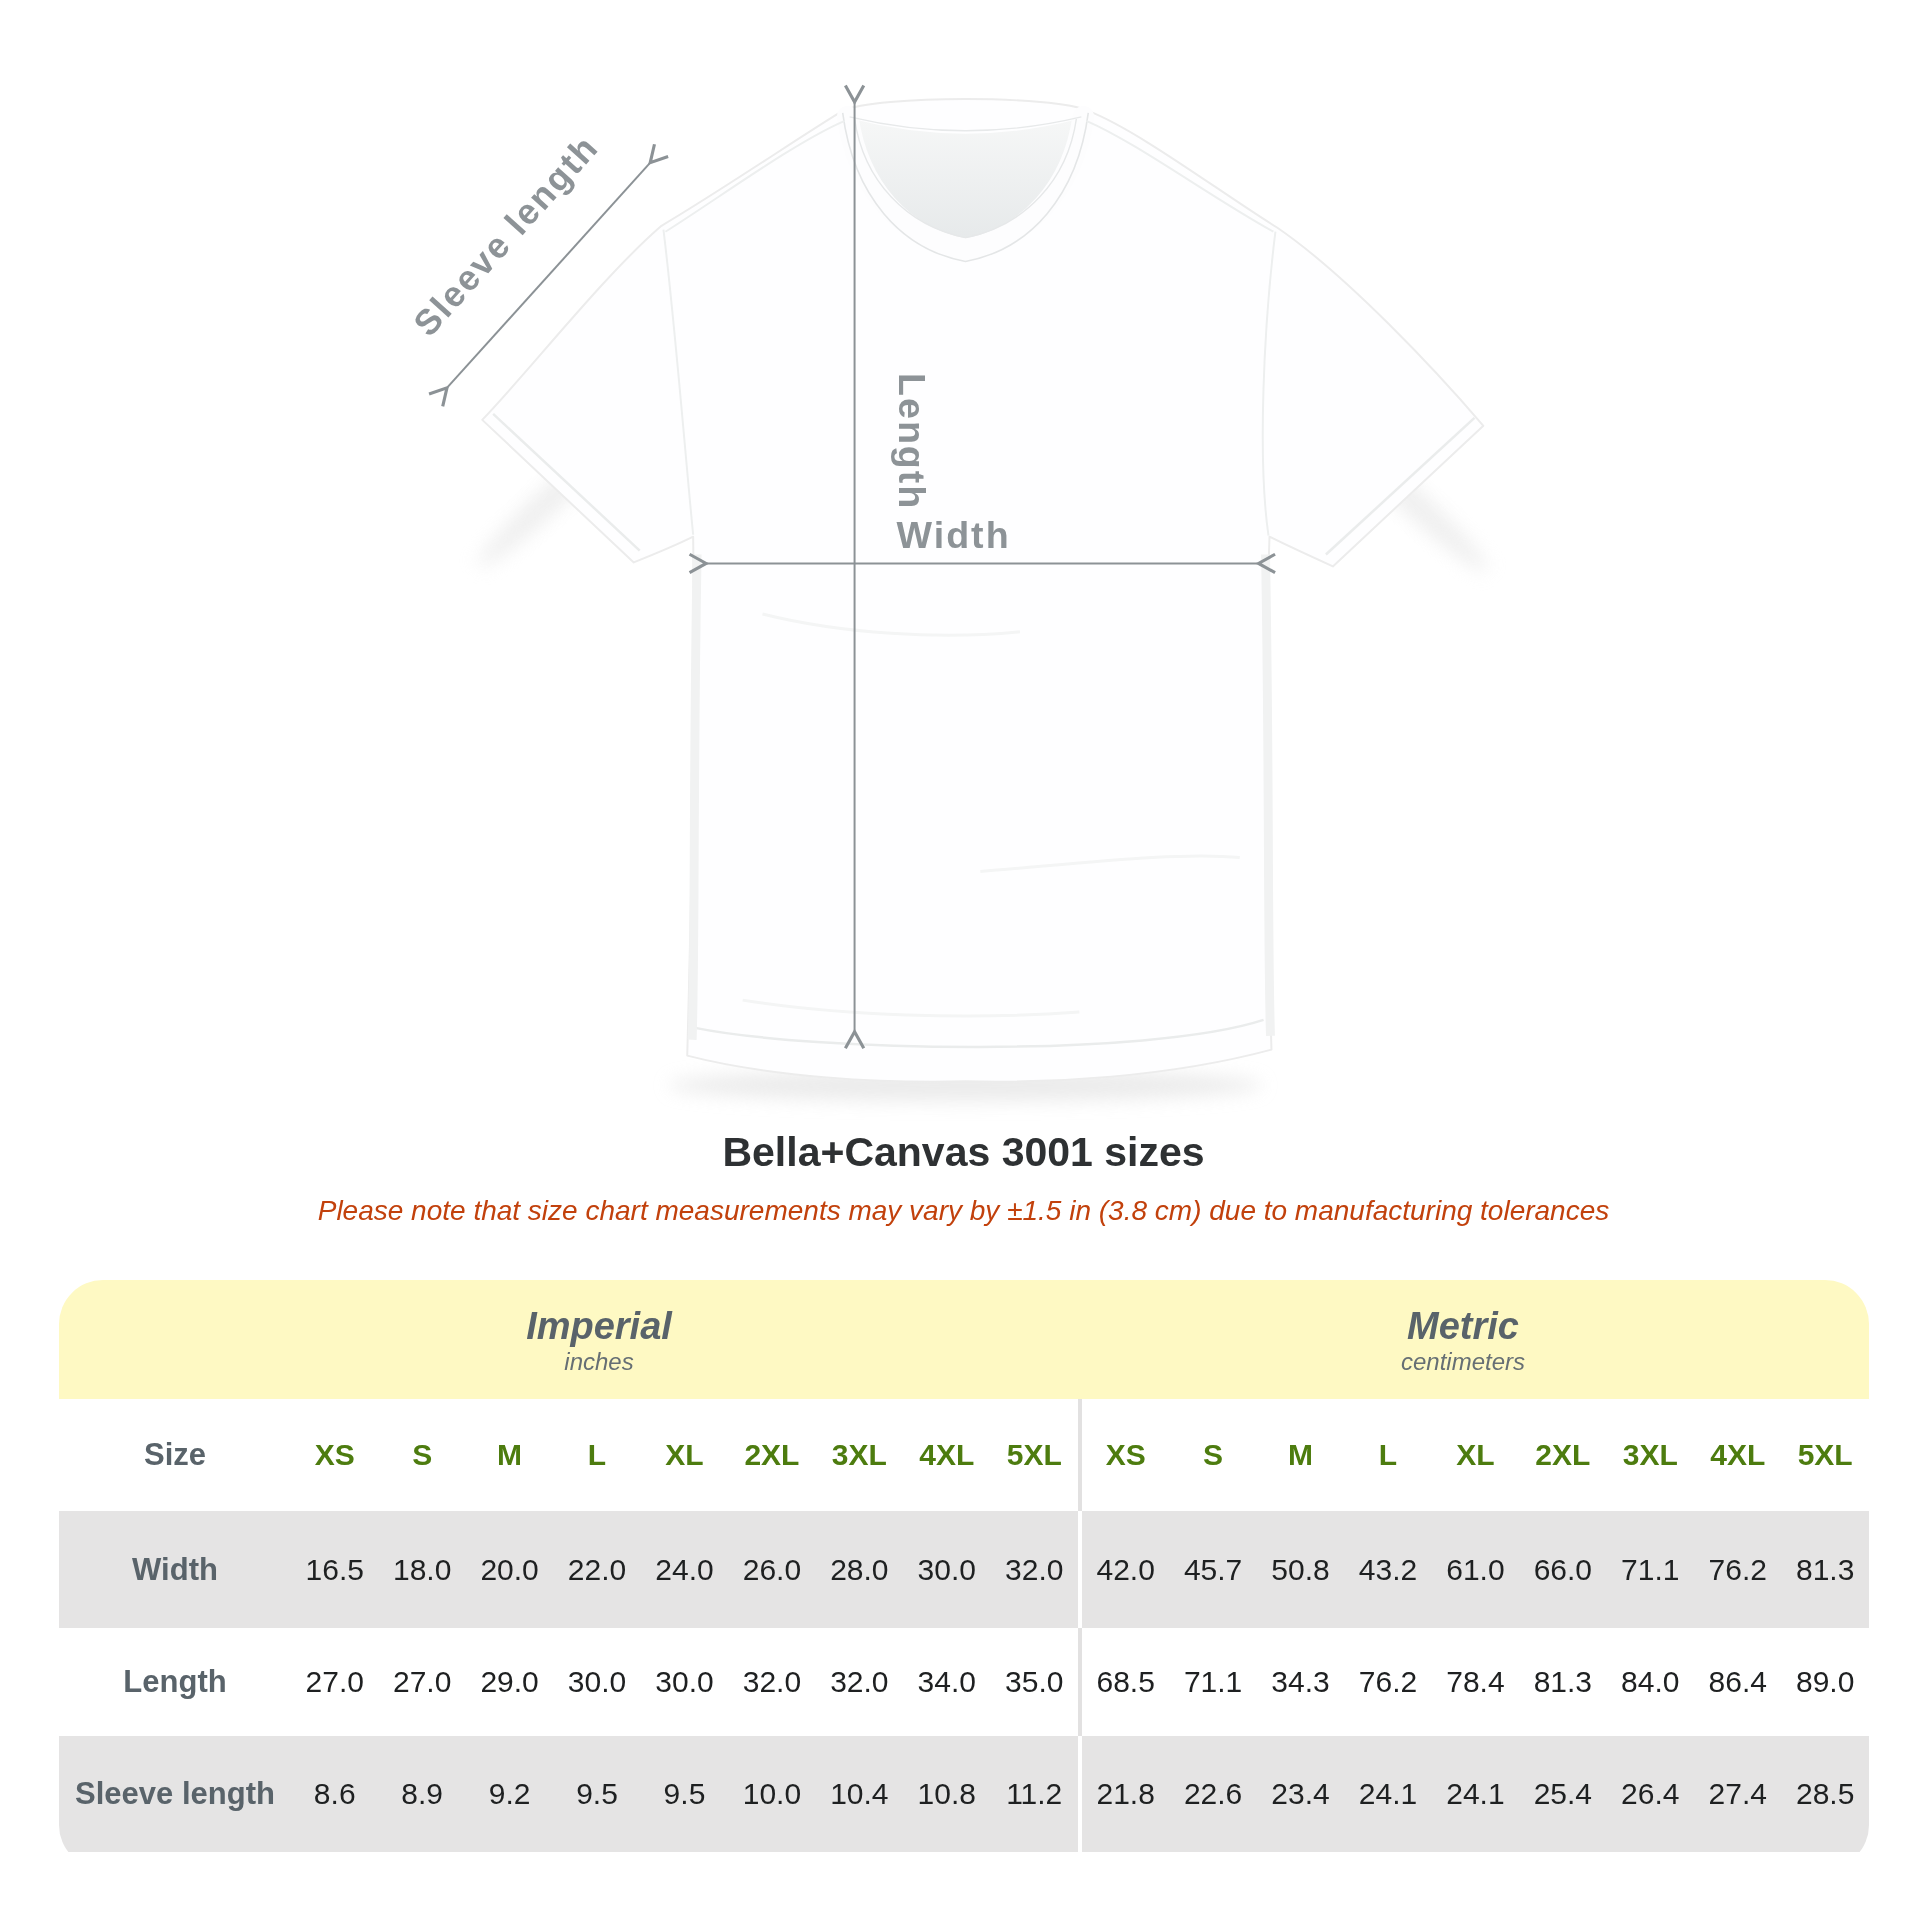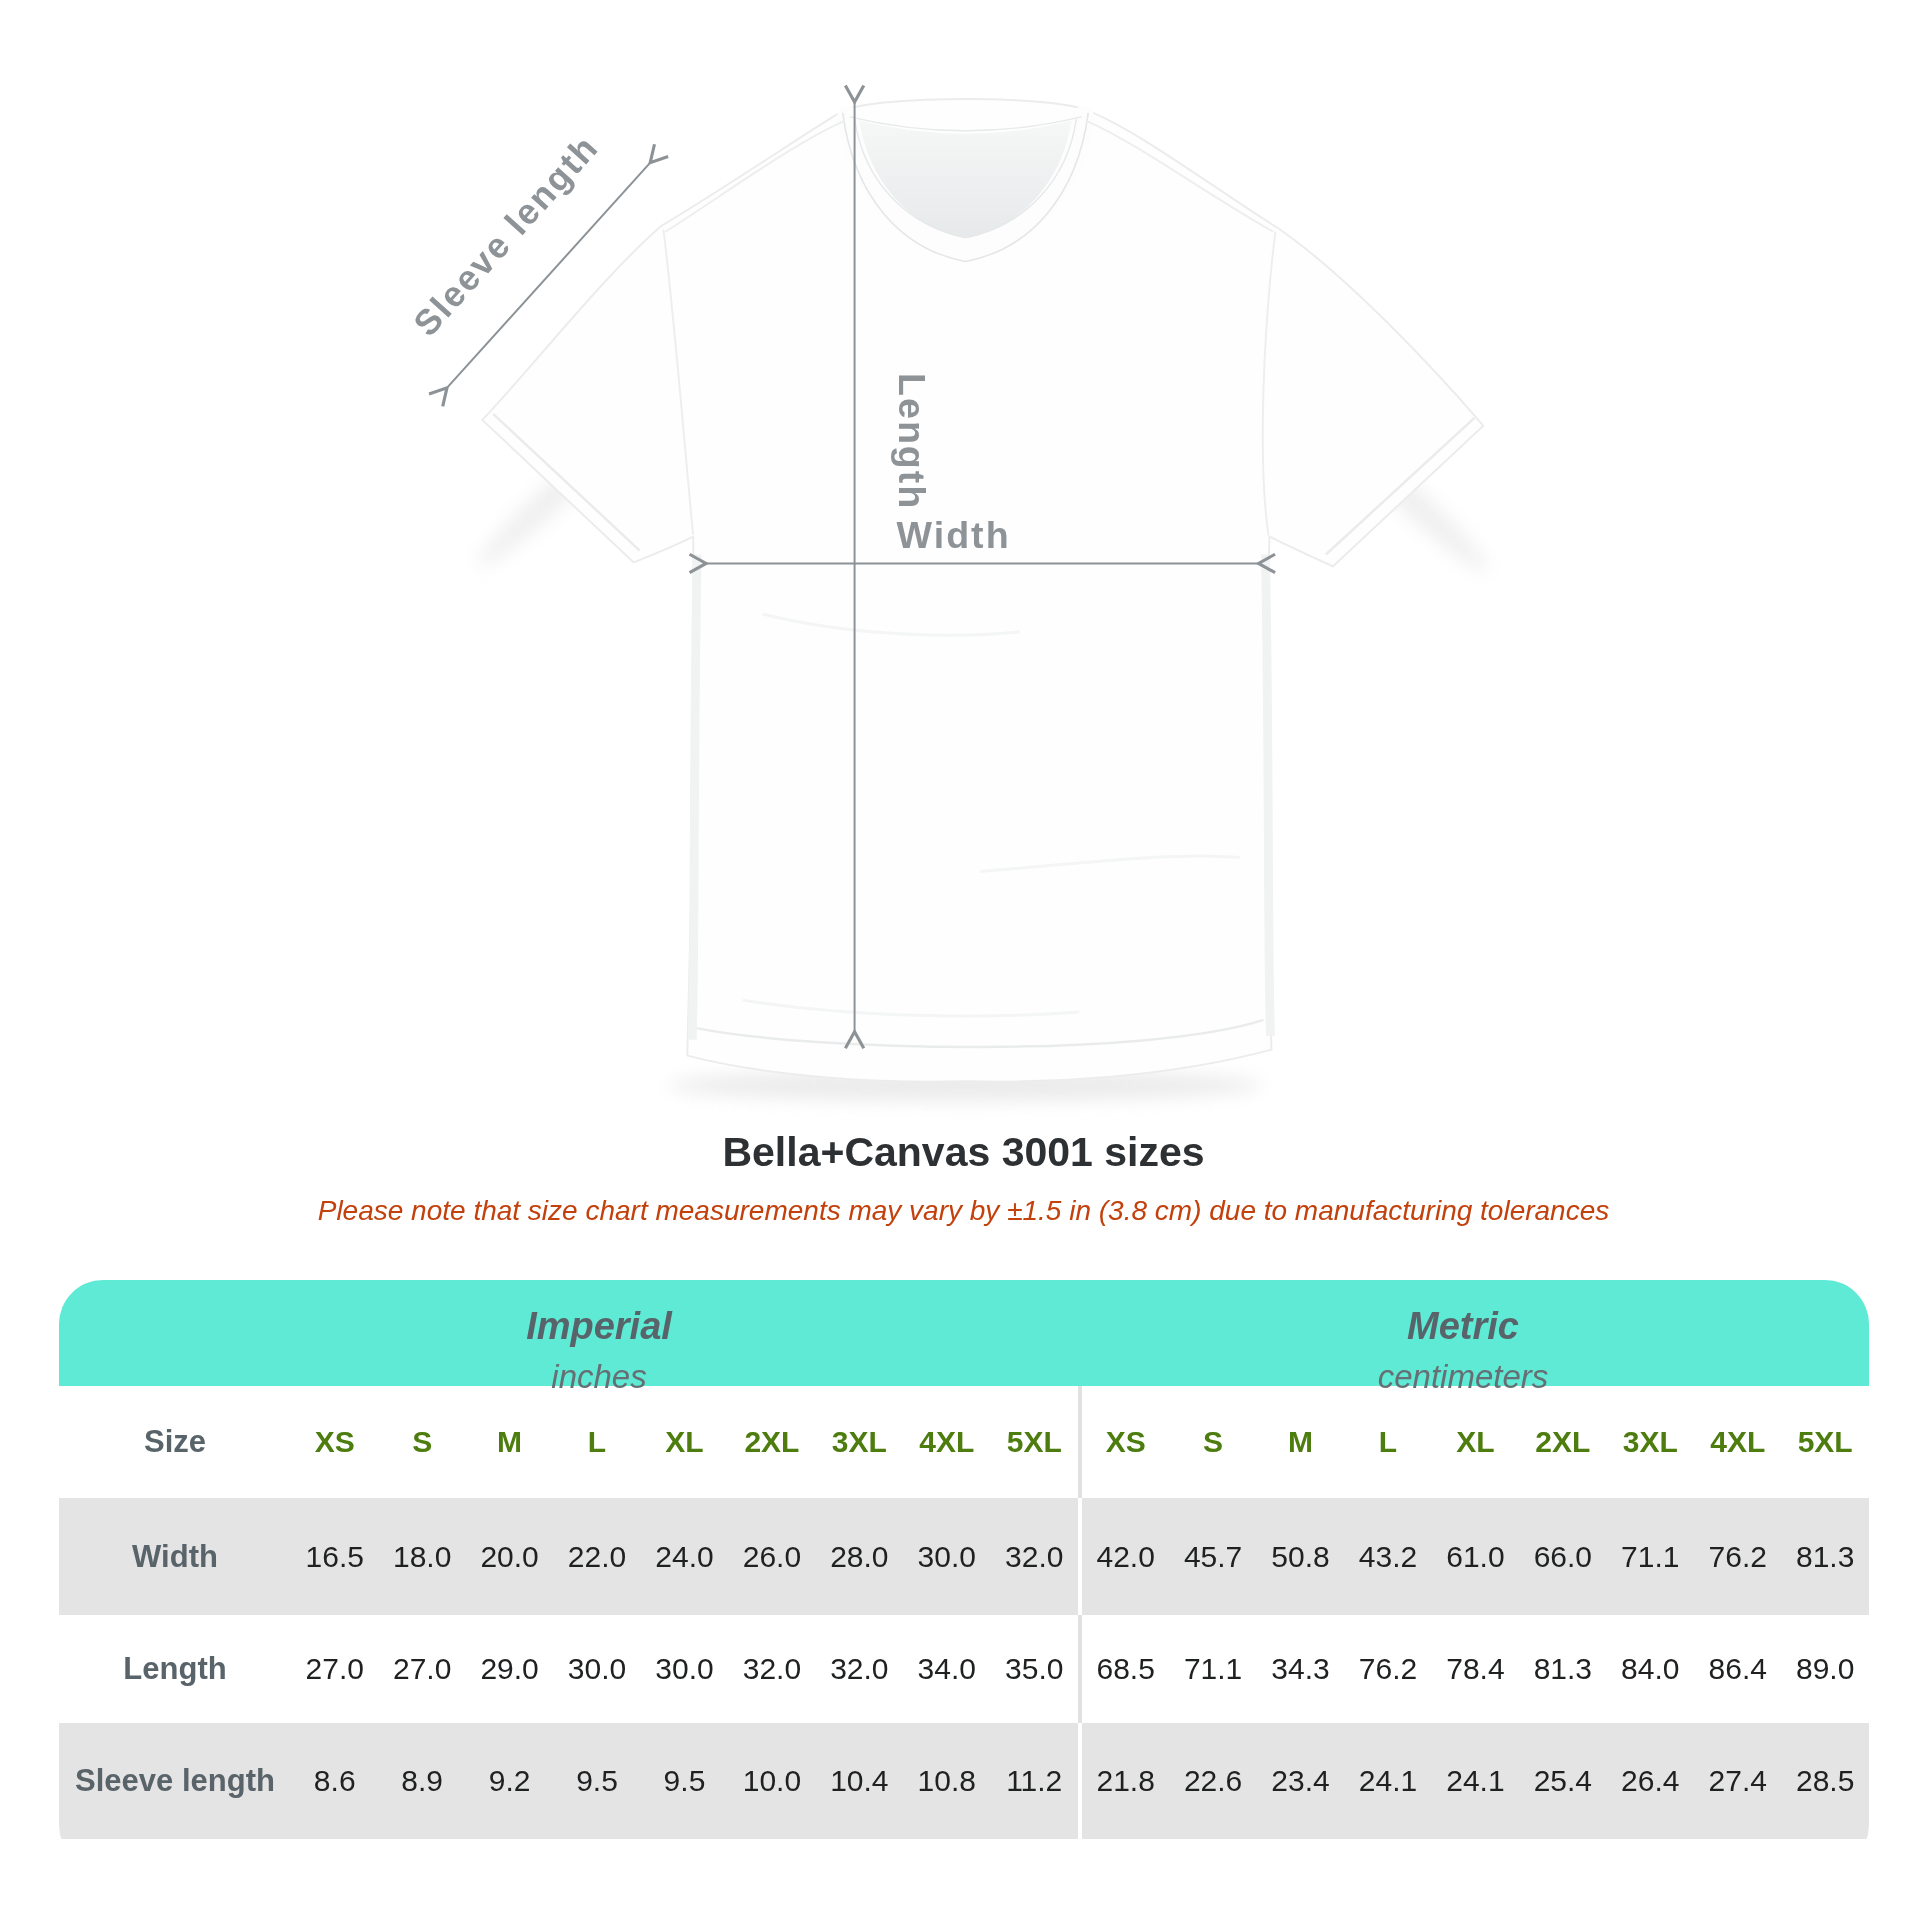"Imperial" .unit-row { background: #5eead4 -> #fef9c3; height: 106px -> 119px }
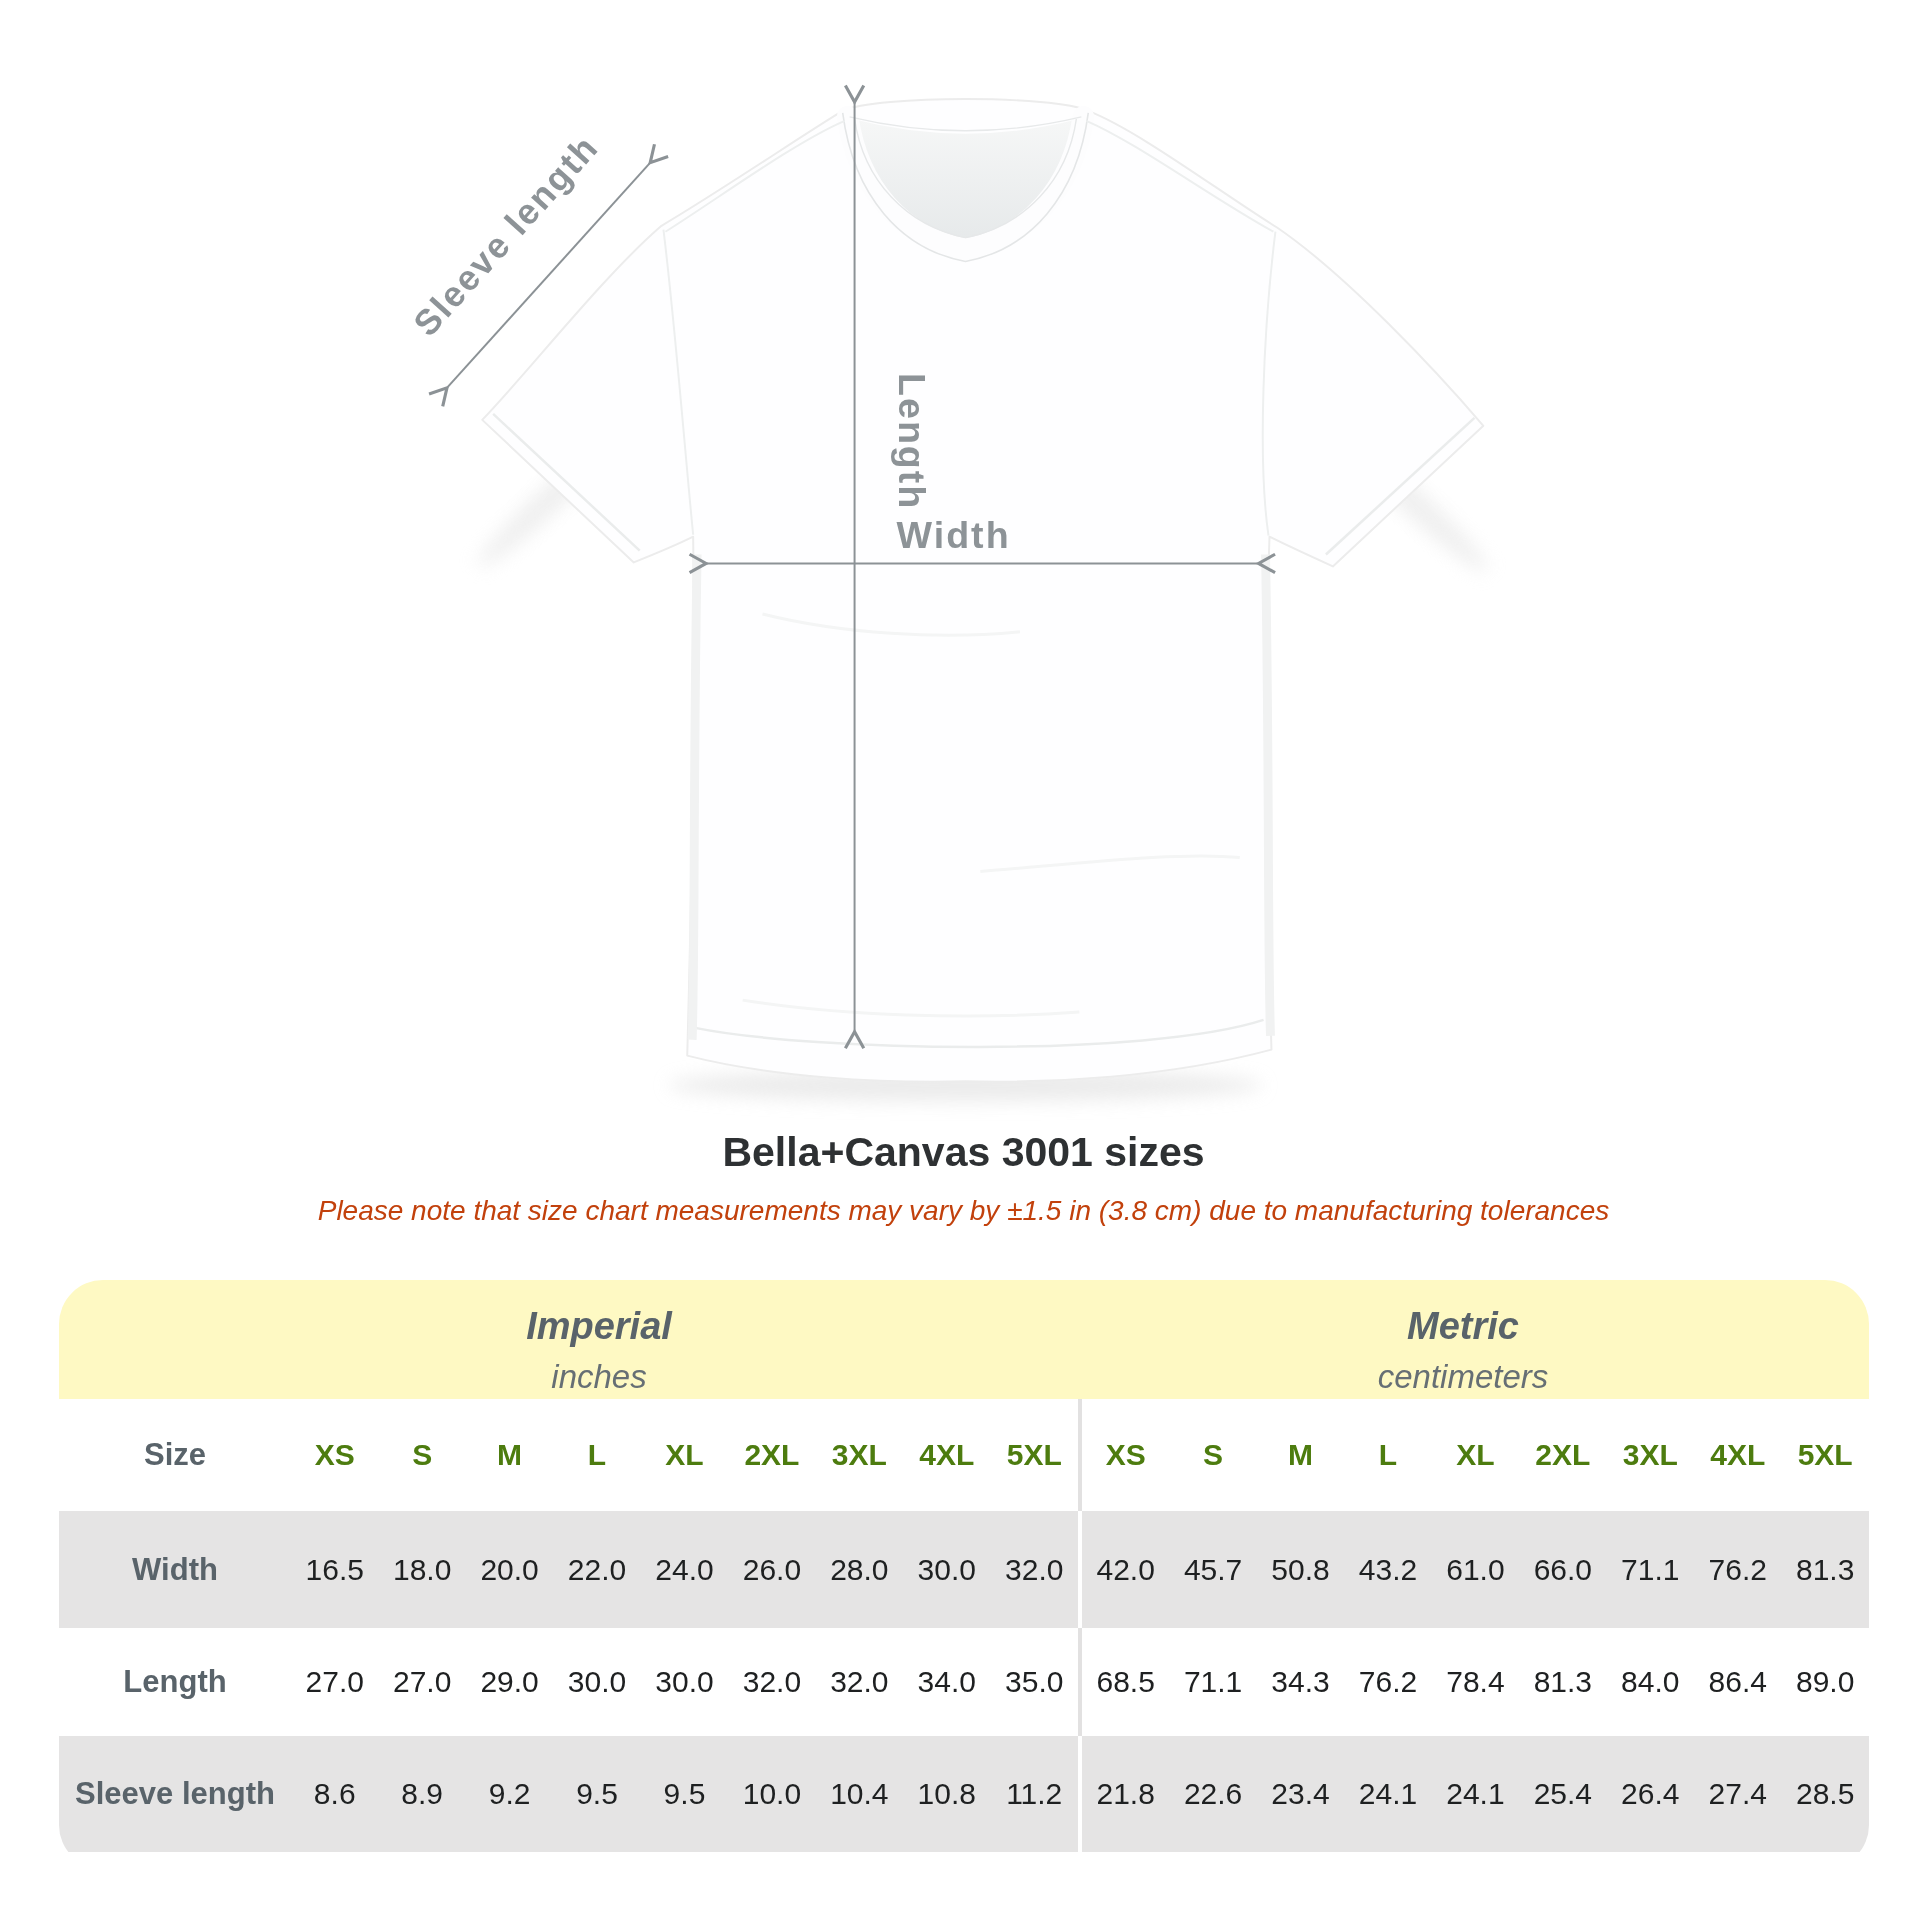"inches" .unit-sub { font-size: 33px -> 24px; margin-top: 10px -> none }
